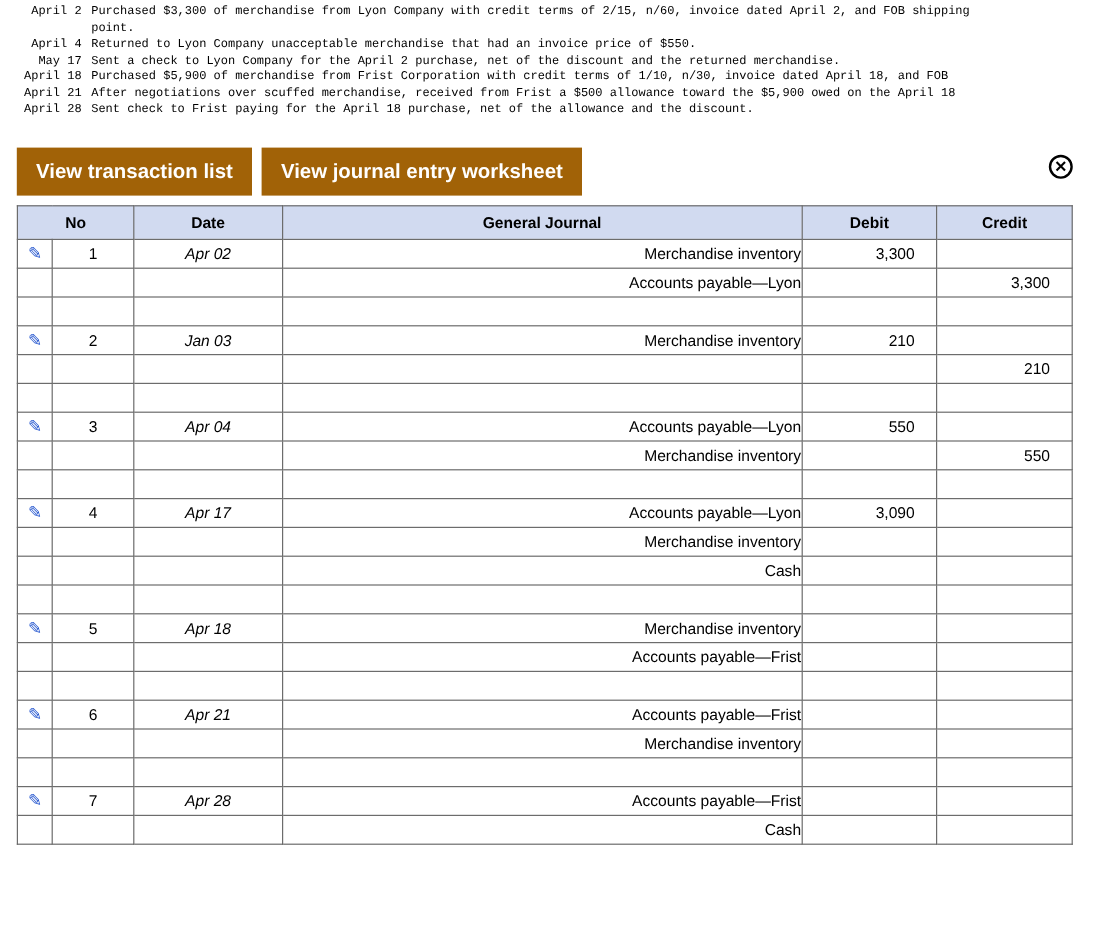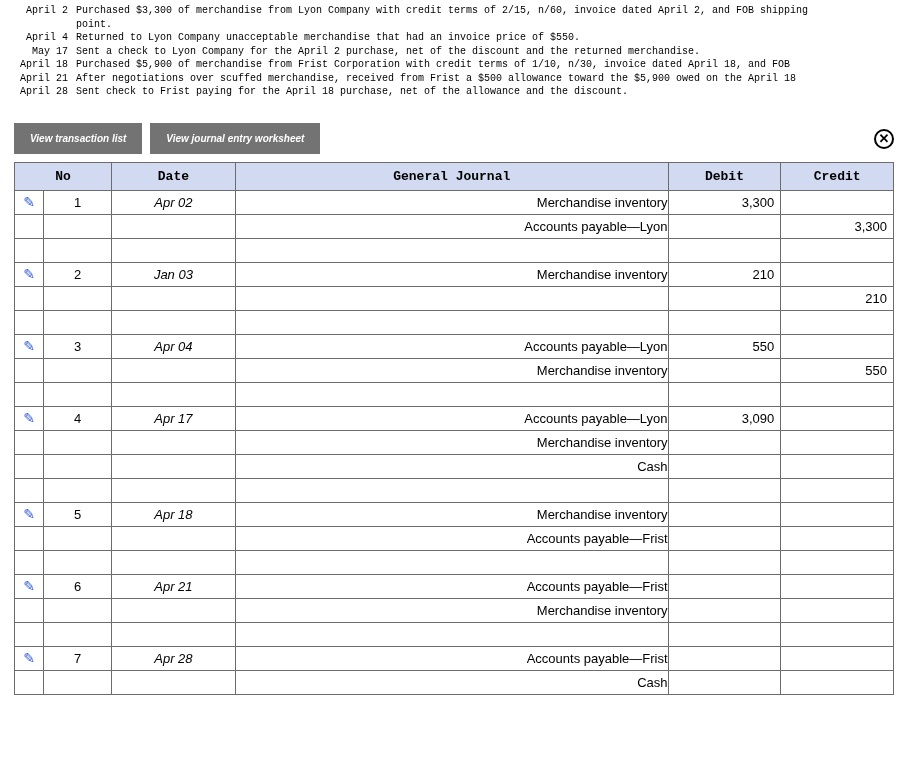"View transaction list" .btn { background: #737373 -> #a16207; font-size: 10px -> 17px; font-style: italic -> none }
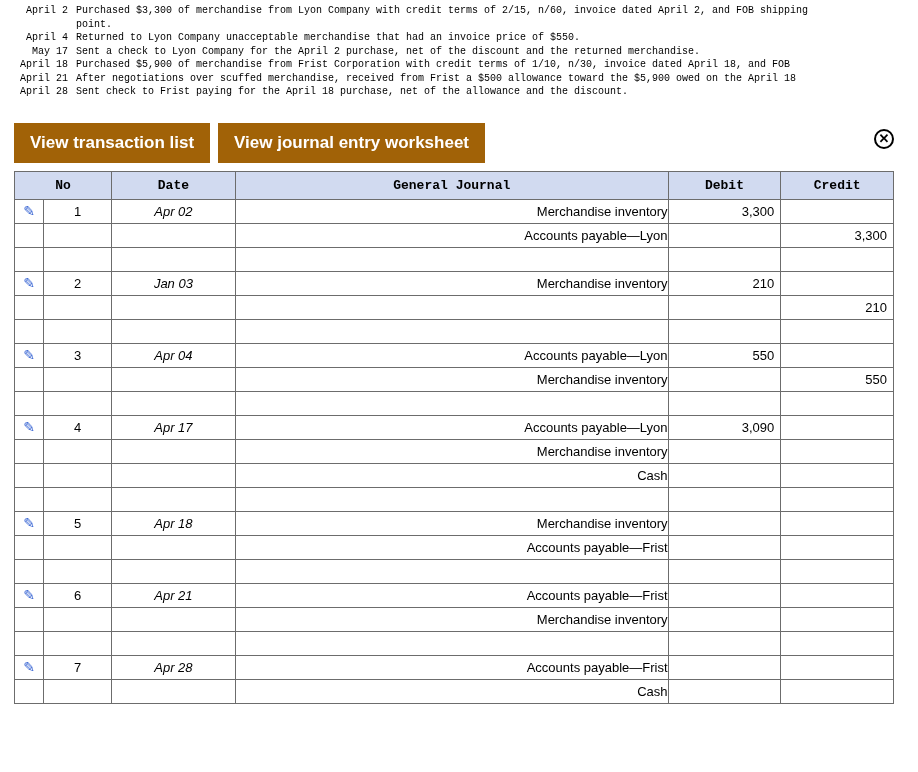"No" table.journal th { font-family: Liberation Mono, monospace -> none }
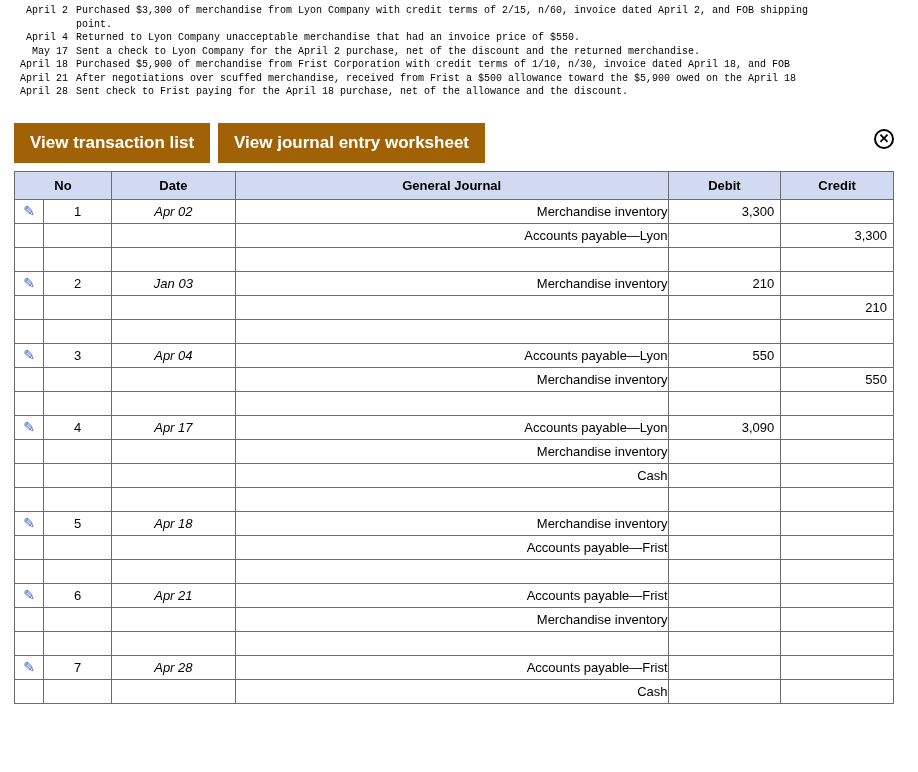"3,300" td.num { padding-right: 6px -> 18px }
